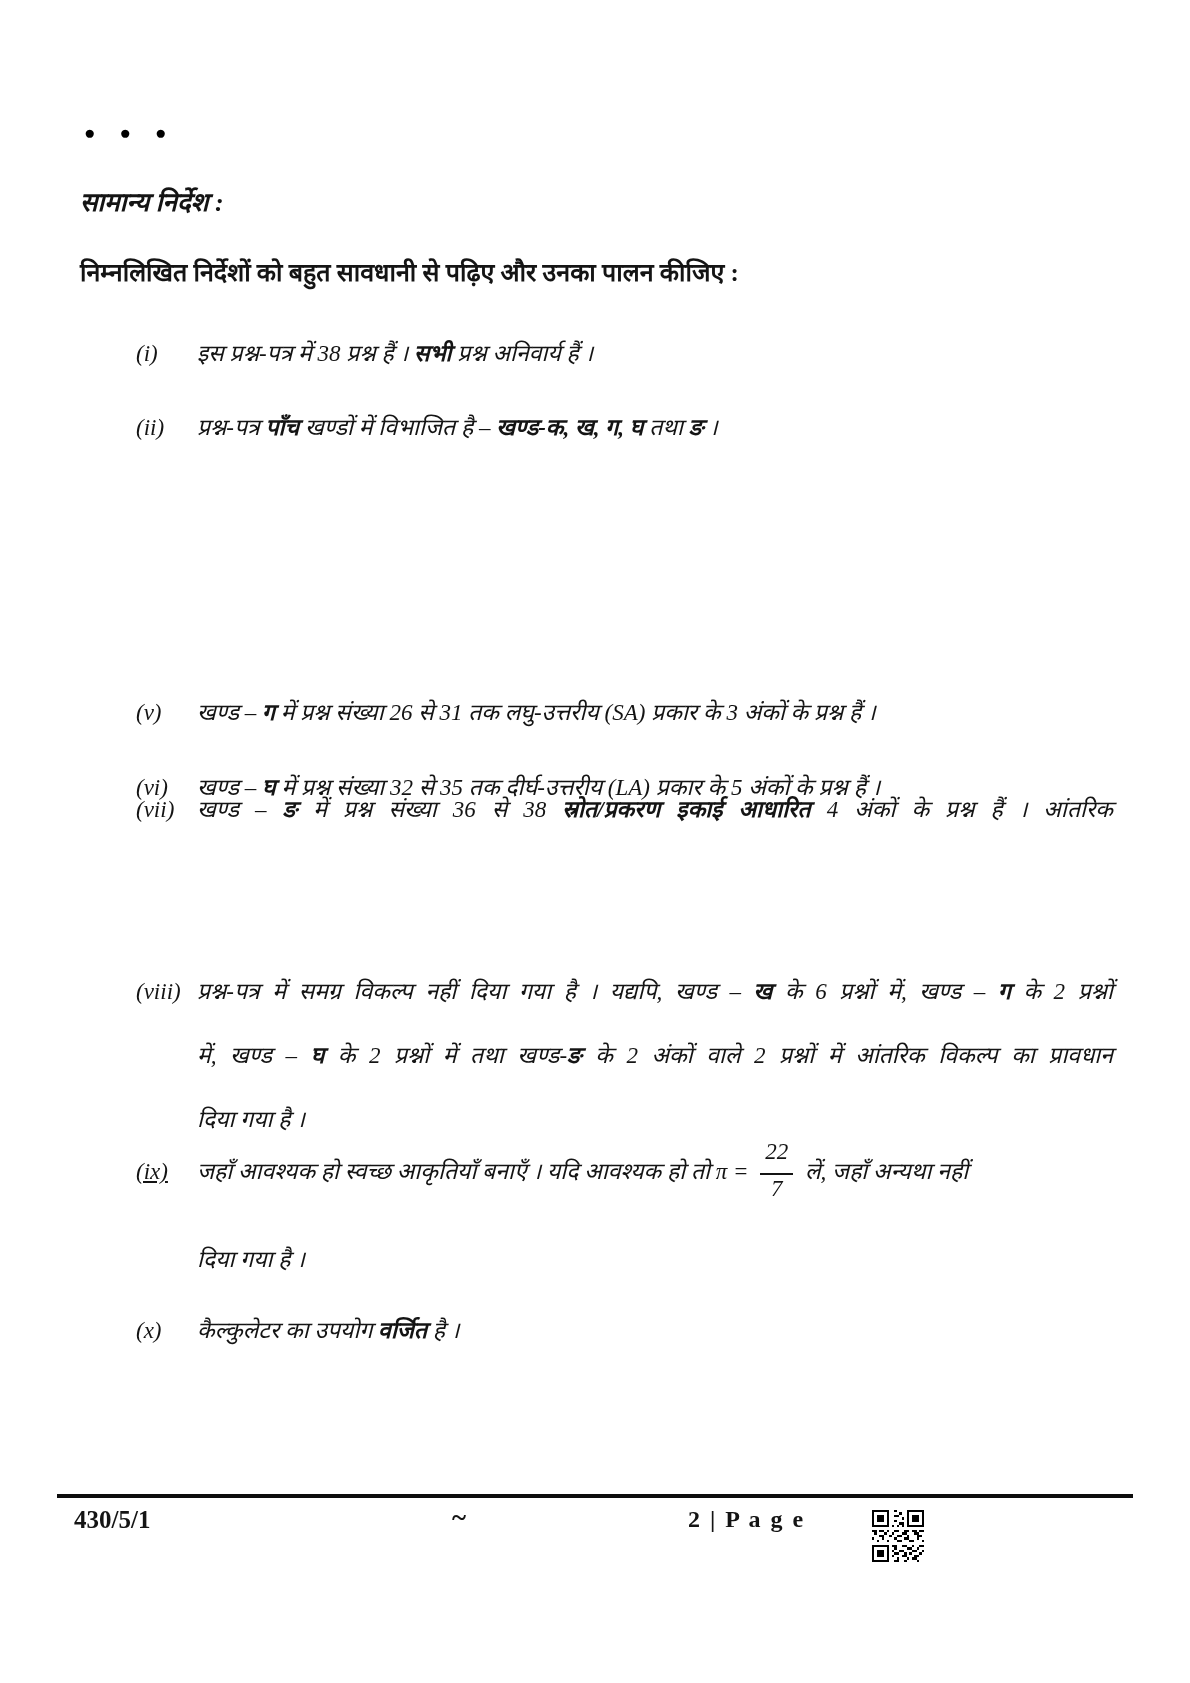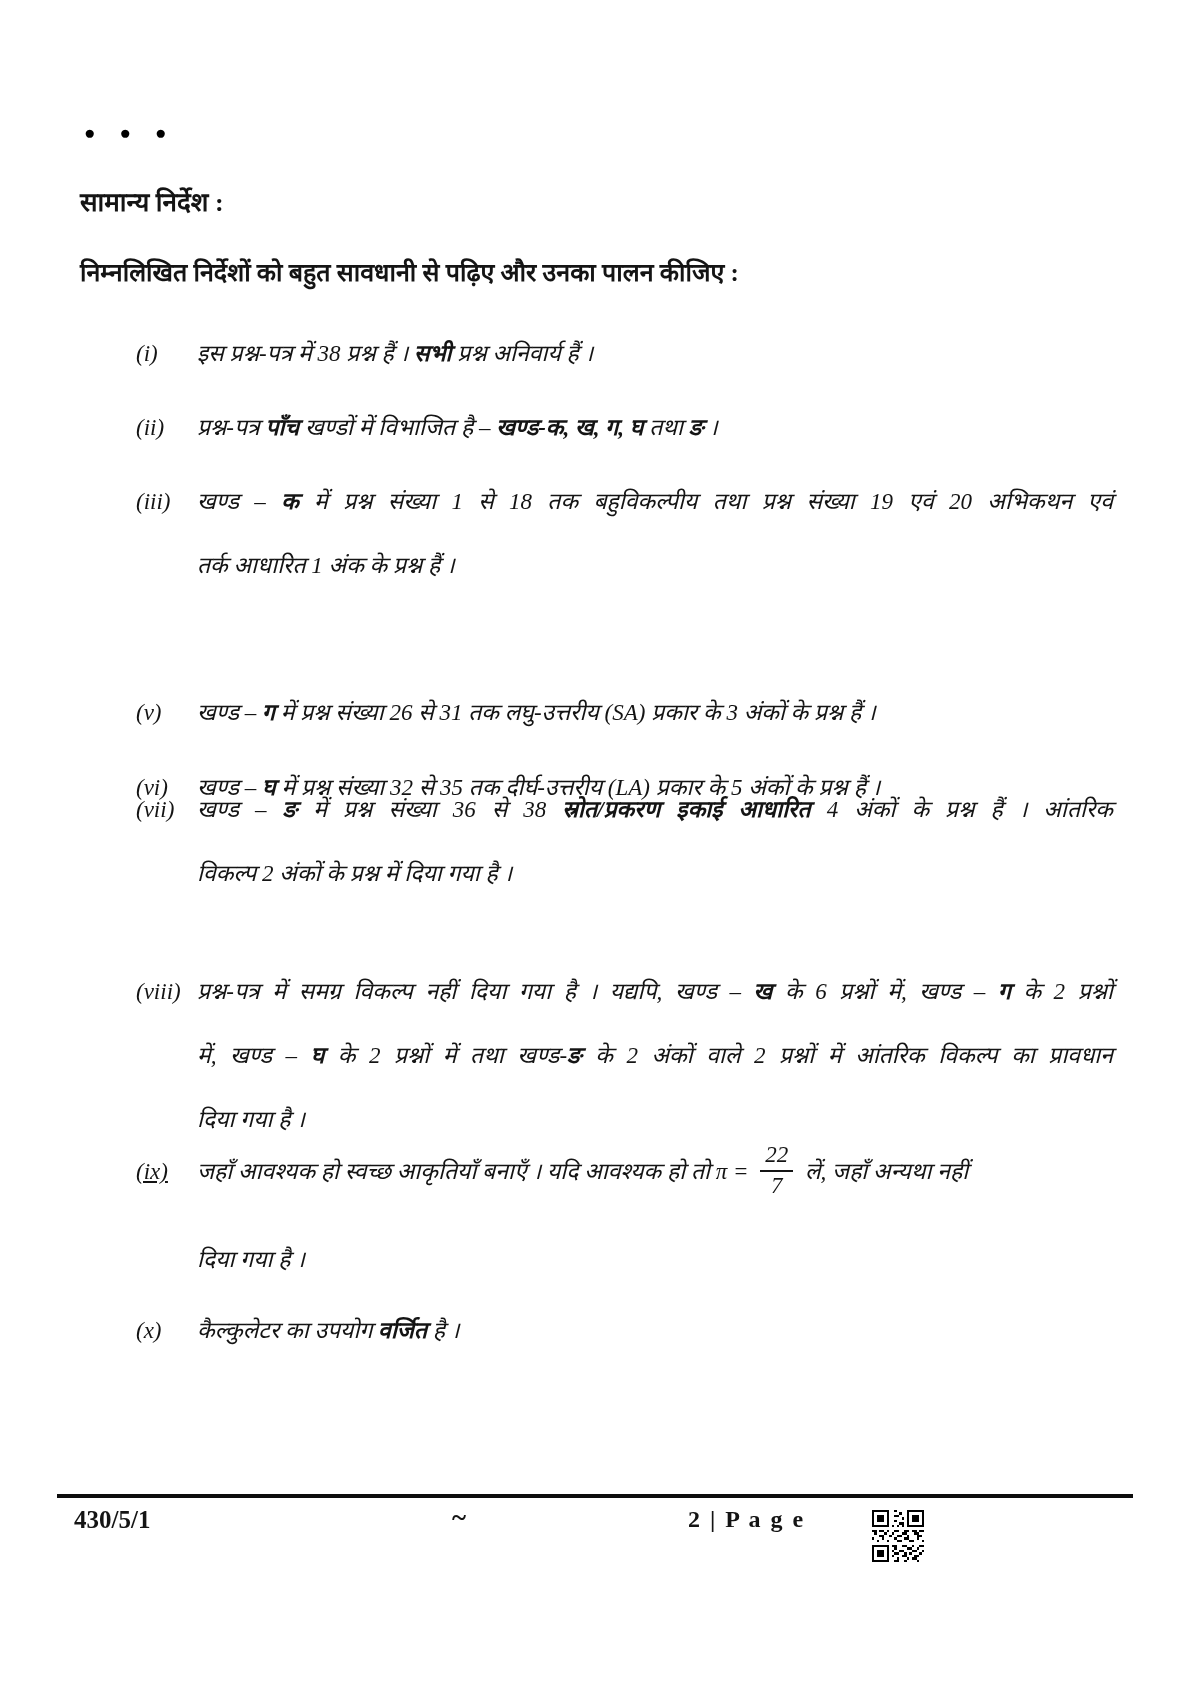"सामान्य निर्देश :" .heading { font-style: none -> italic }
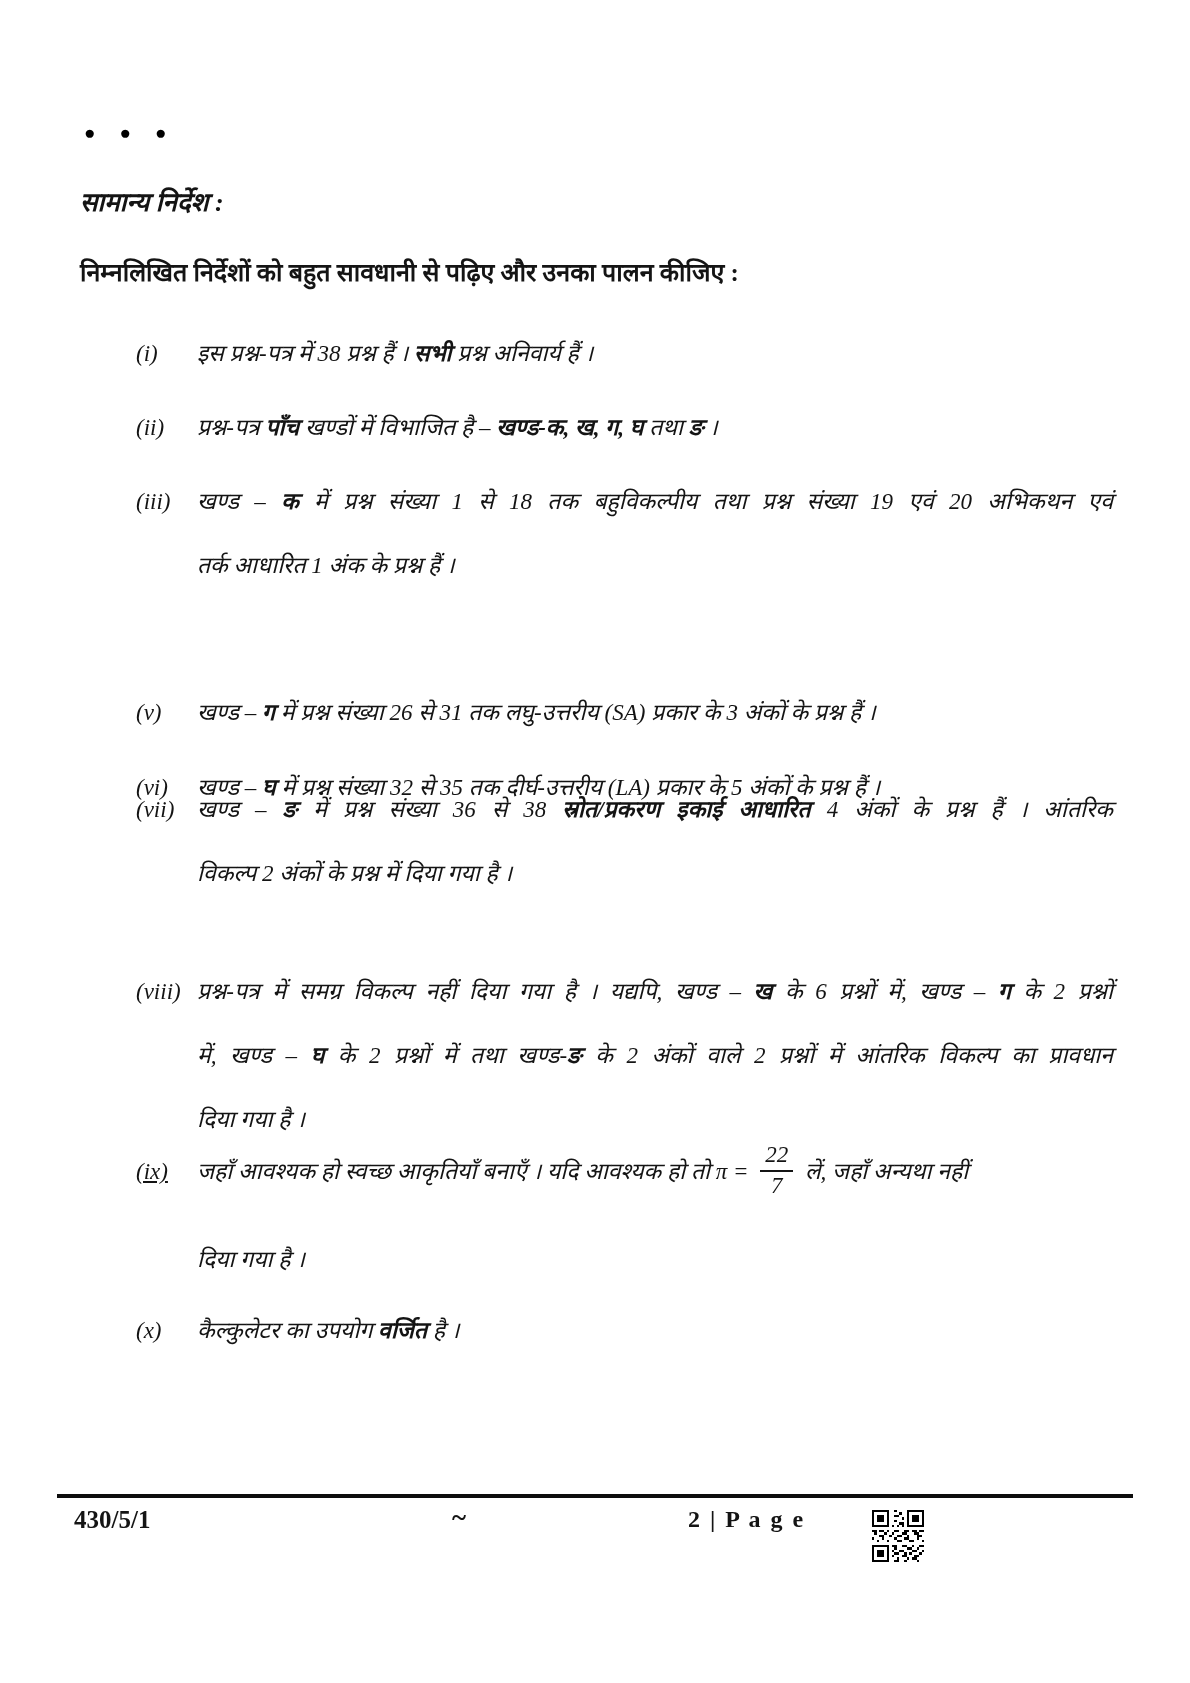"(iii)" div.item { html: <div> <span>(iii)</span> <div> <div><span>खण्ड – </span><span>क</span><span> में प्रश्न संख्या 1 से 18 तक बहुविकल्पीय तथा प्रश्न संख्या 19 एवं 20 अभिकथन एवं</span></div> <div><span>तर्क आधारित 1 अंक के प्रश्न हैं ।</span></div> </div> </div> -> none }
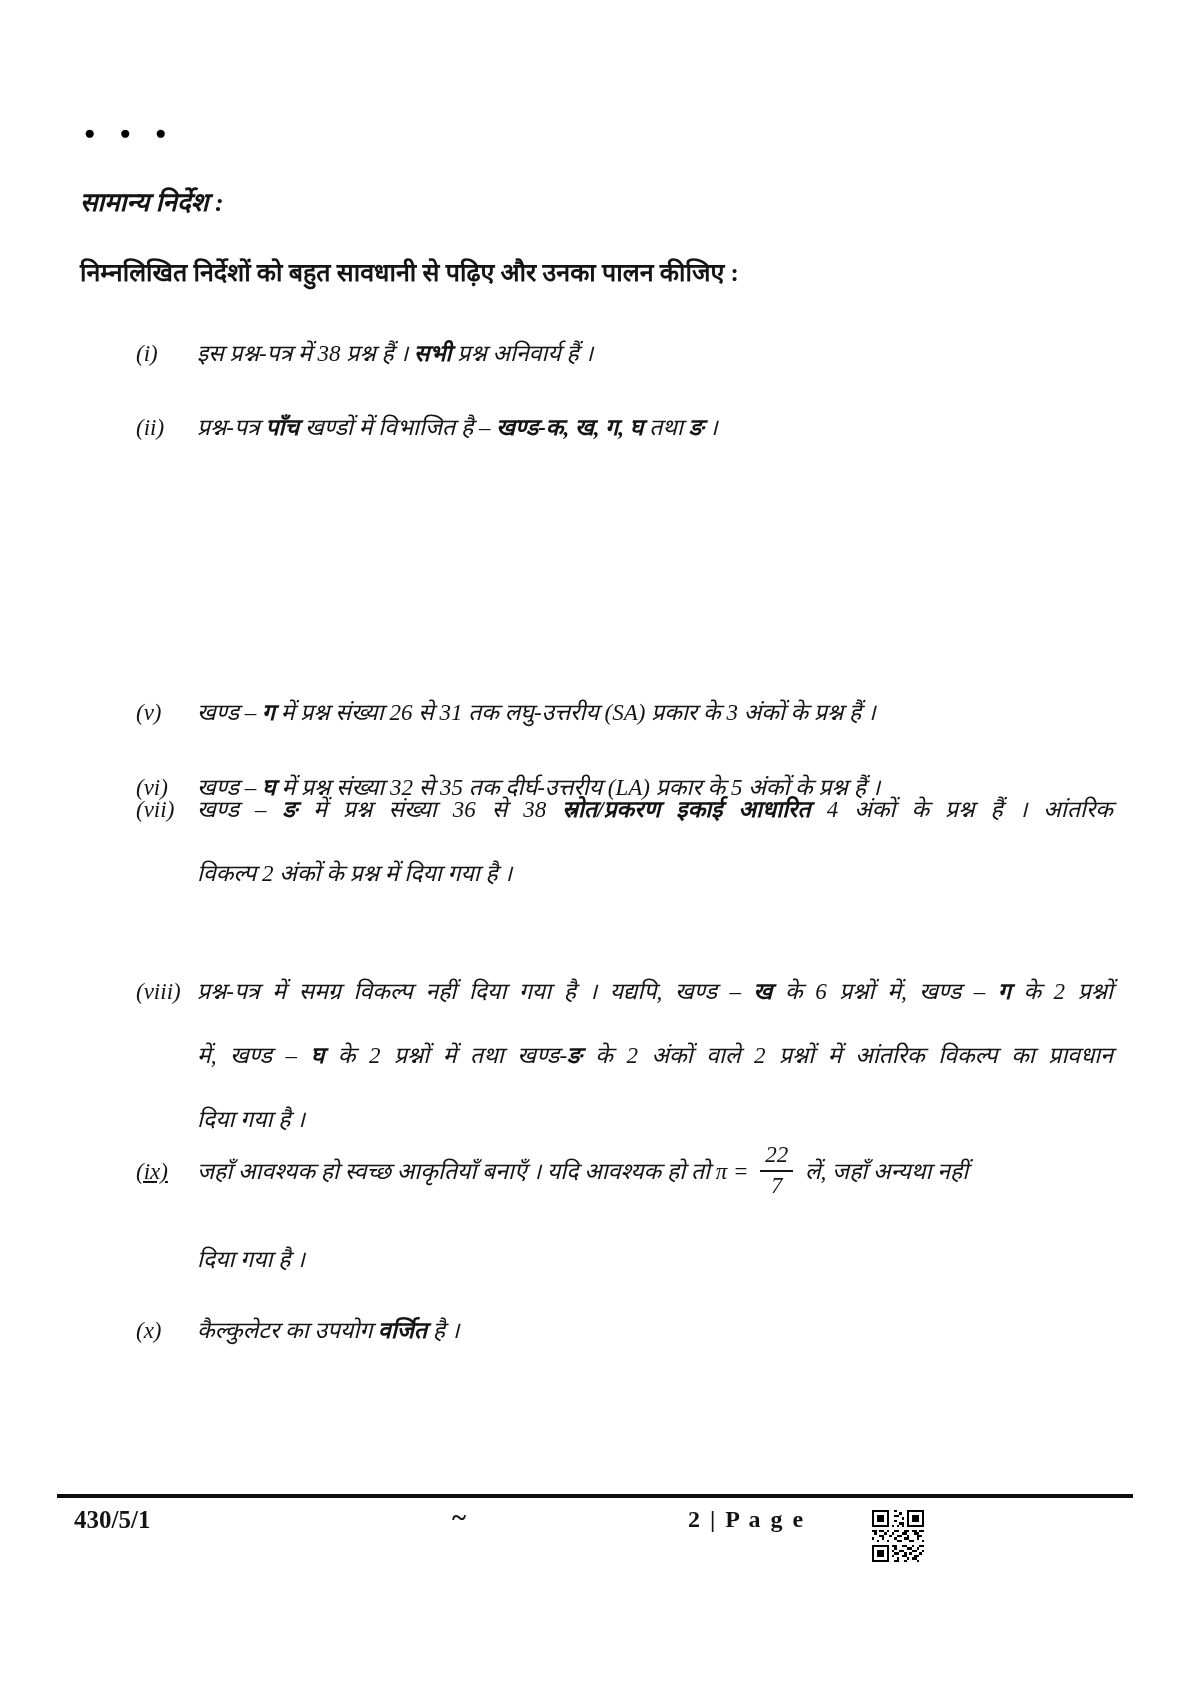"विकल्प 2 अंकों के प्रश्न" div.line { html: <div><span>विकल्प 2 अंकों के प्रश्न में दिया गया है ।</span></div> -> none }
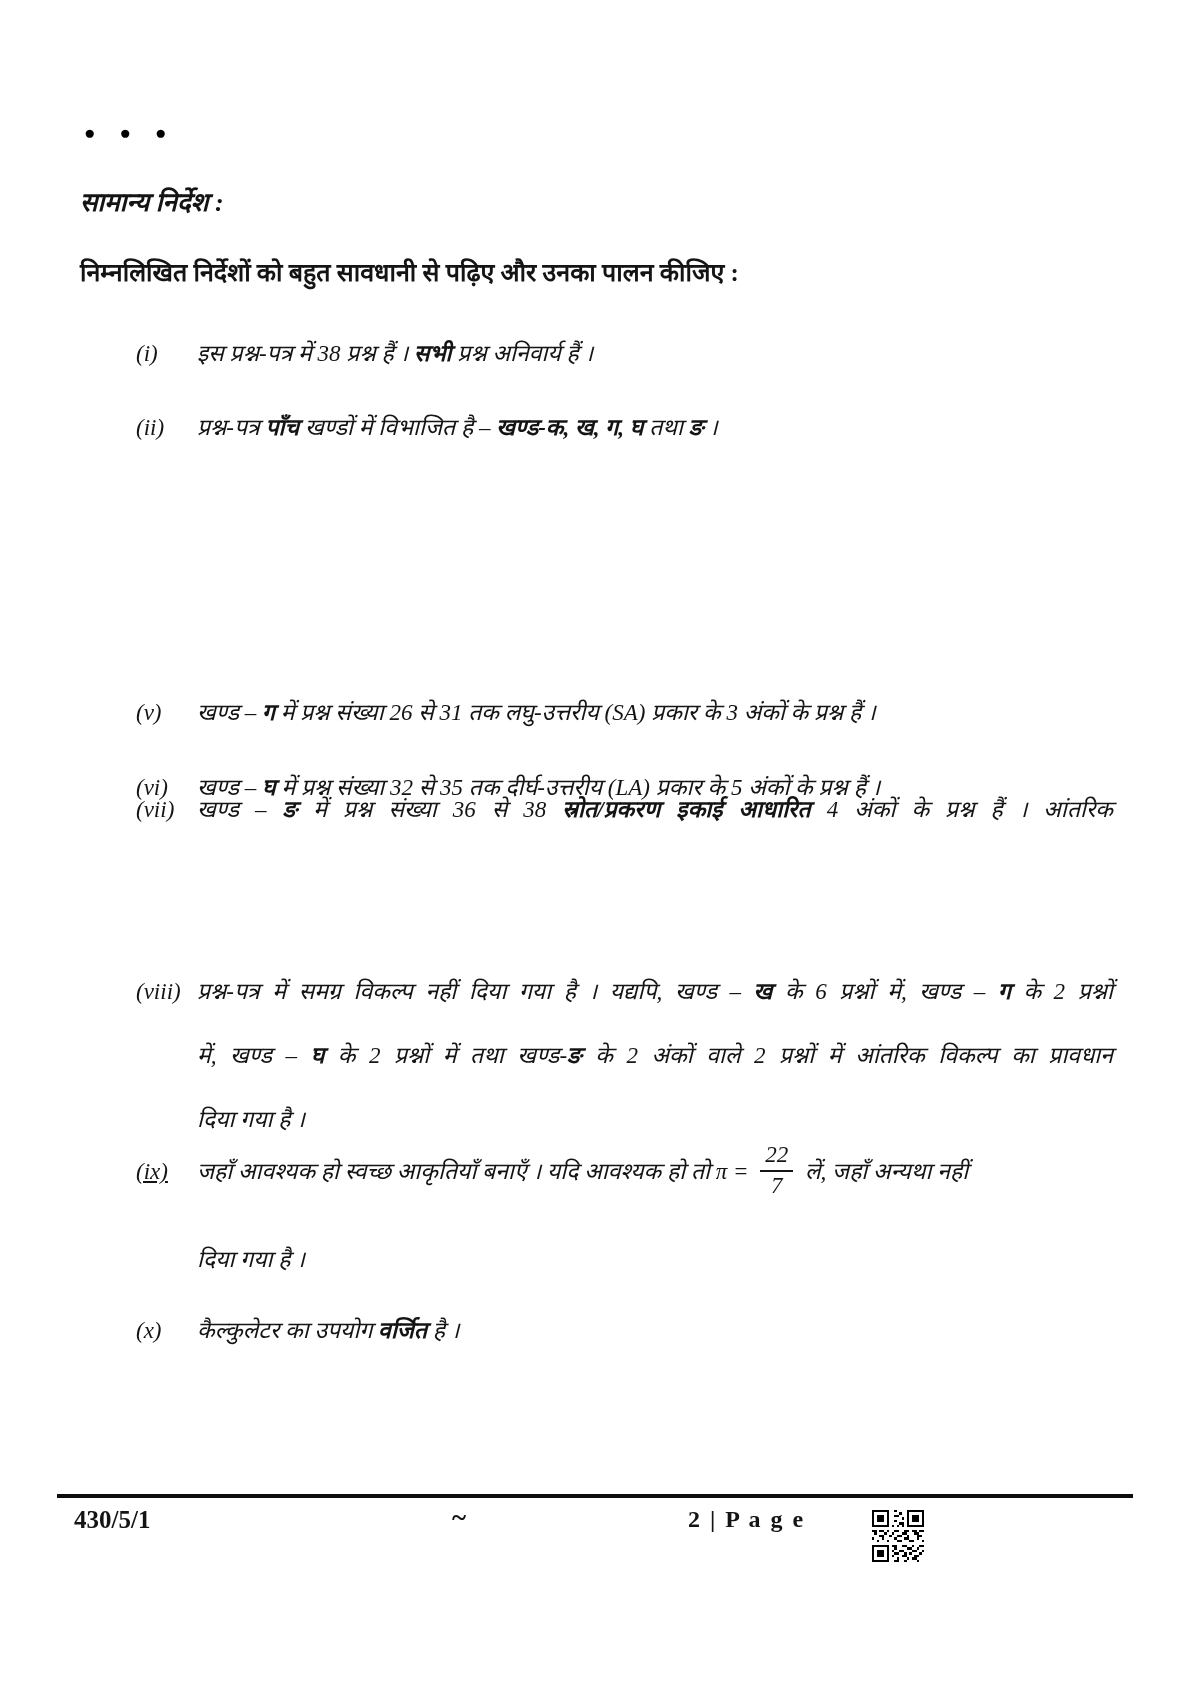"22" .frac .fn { padding: 0 5px 2px -> 0 5px 8px }
